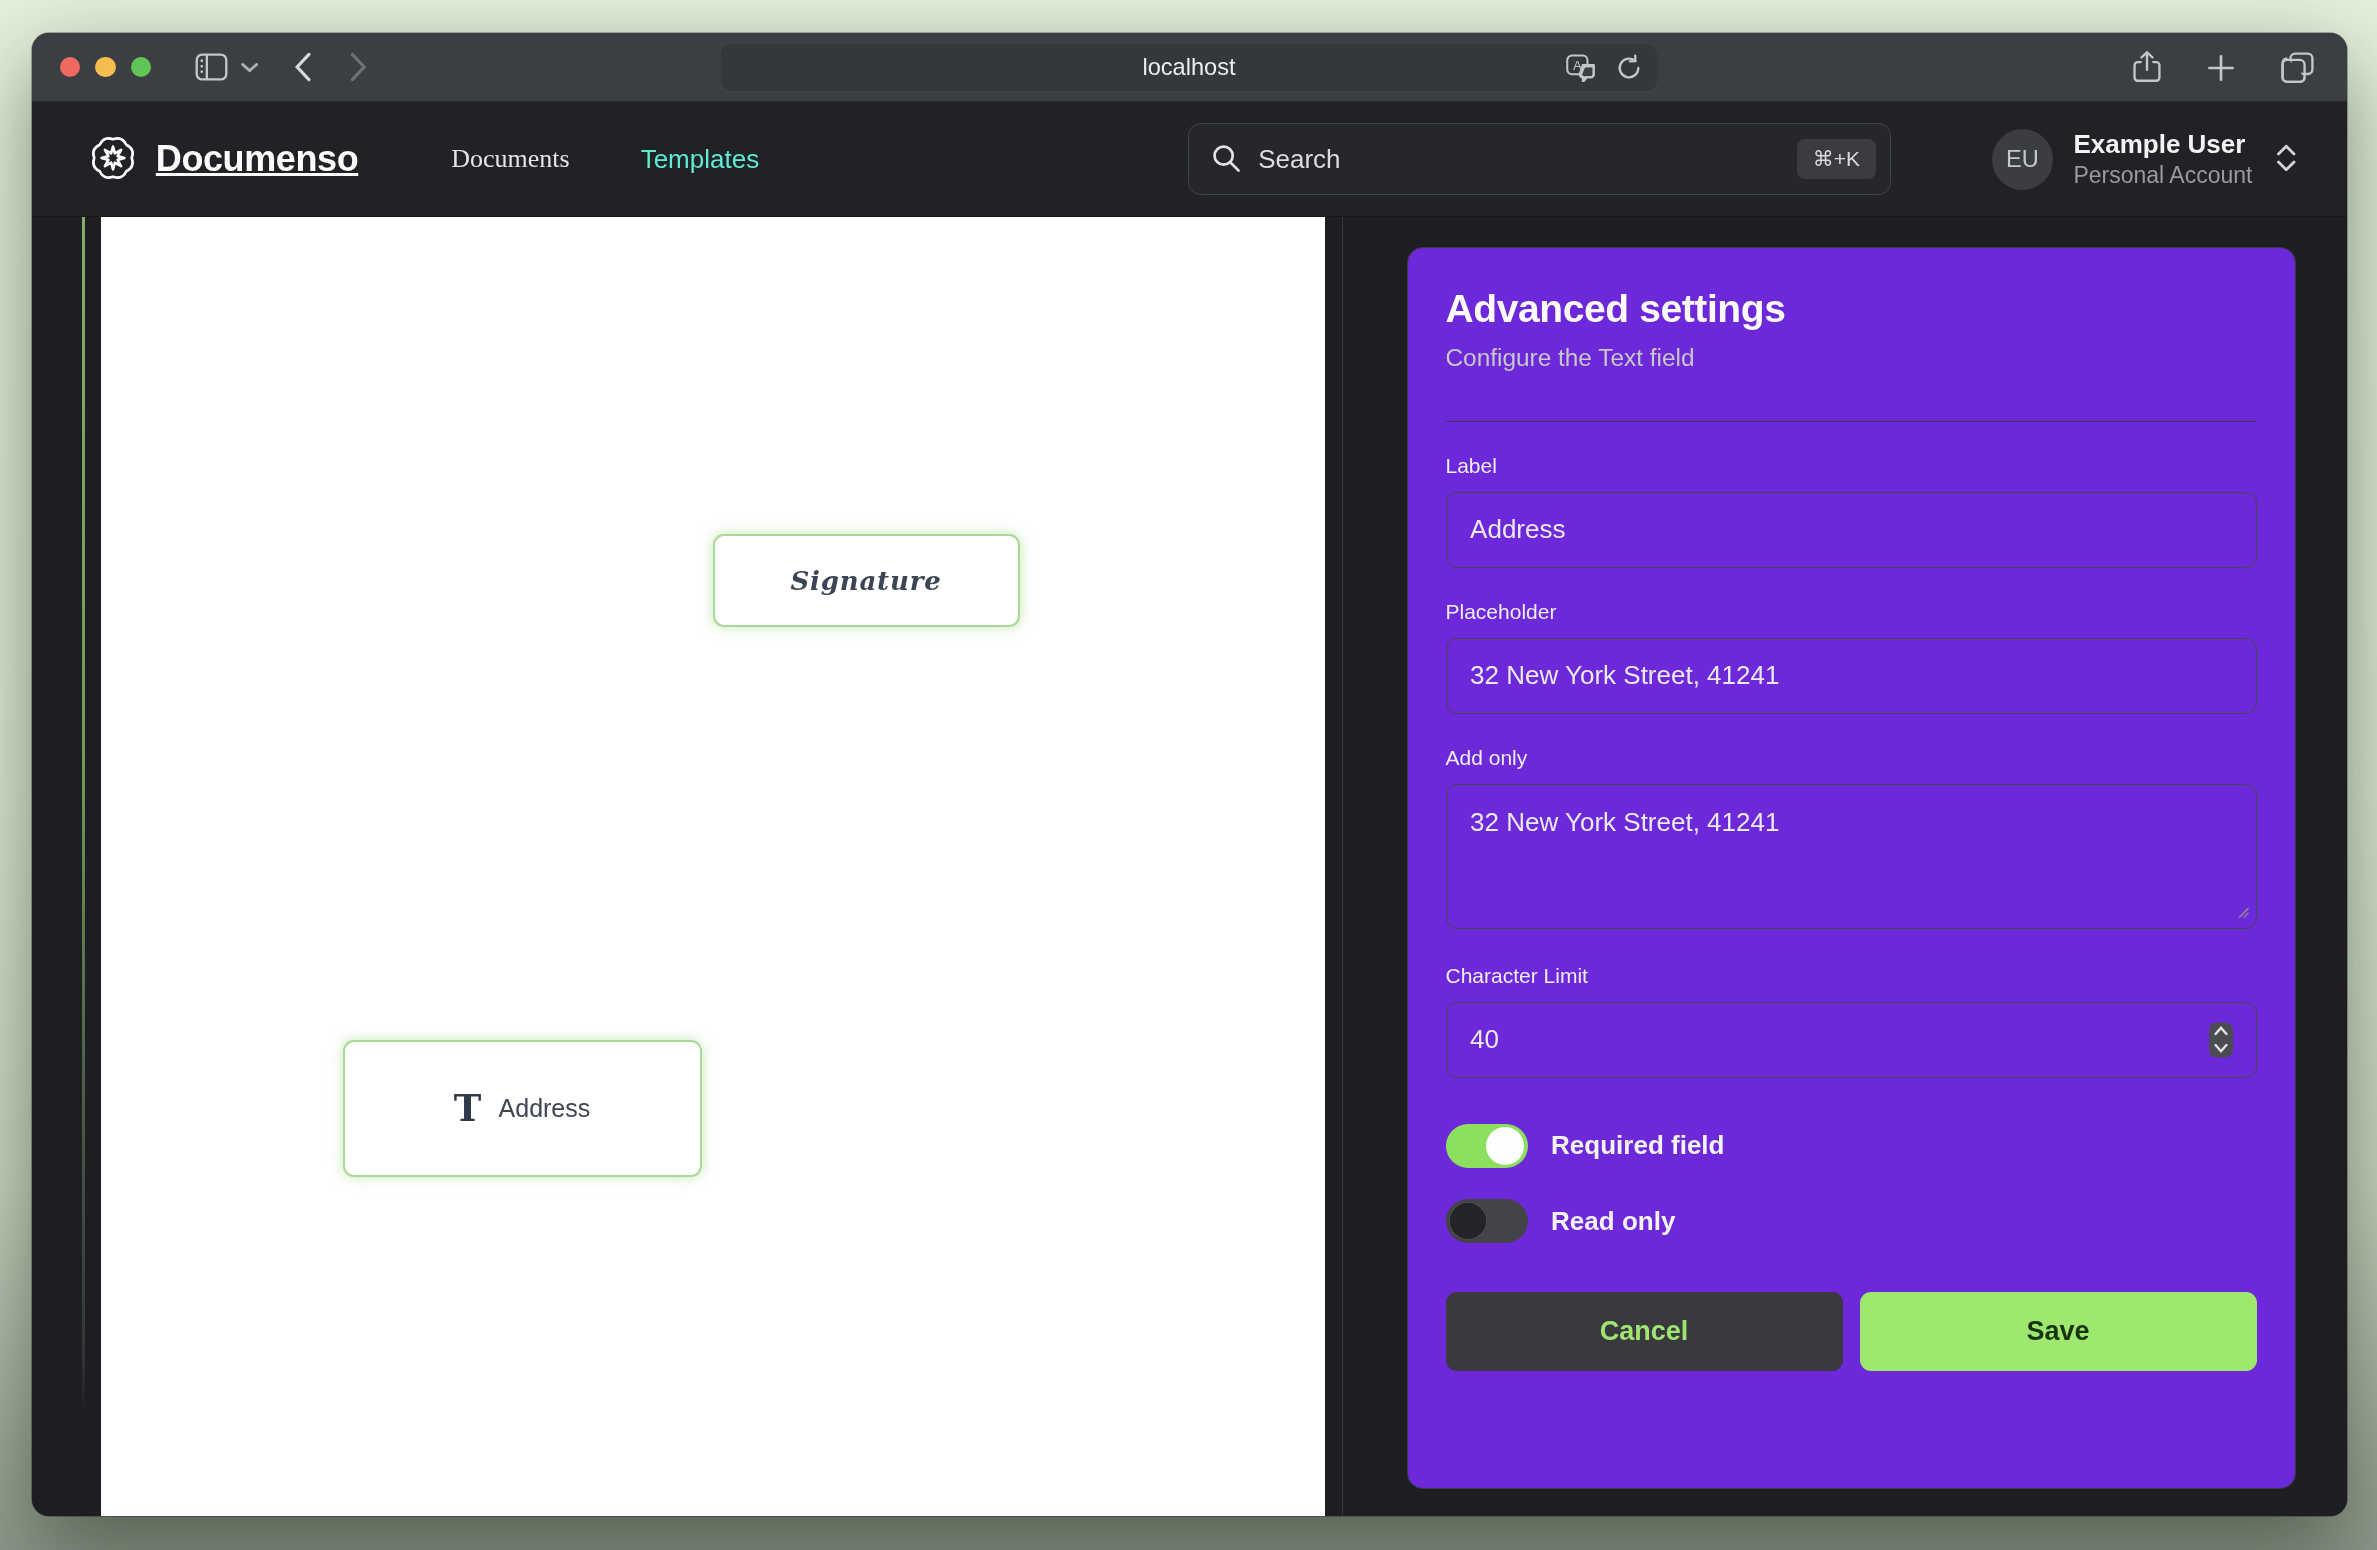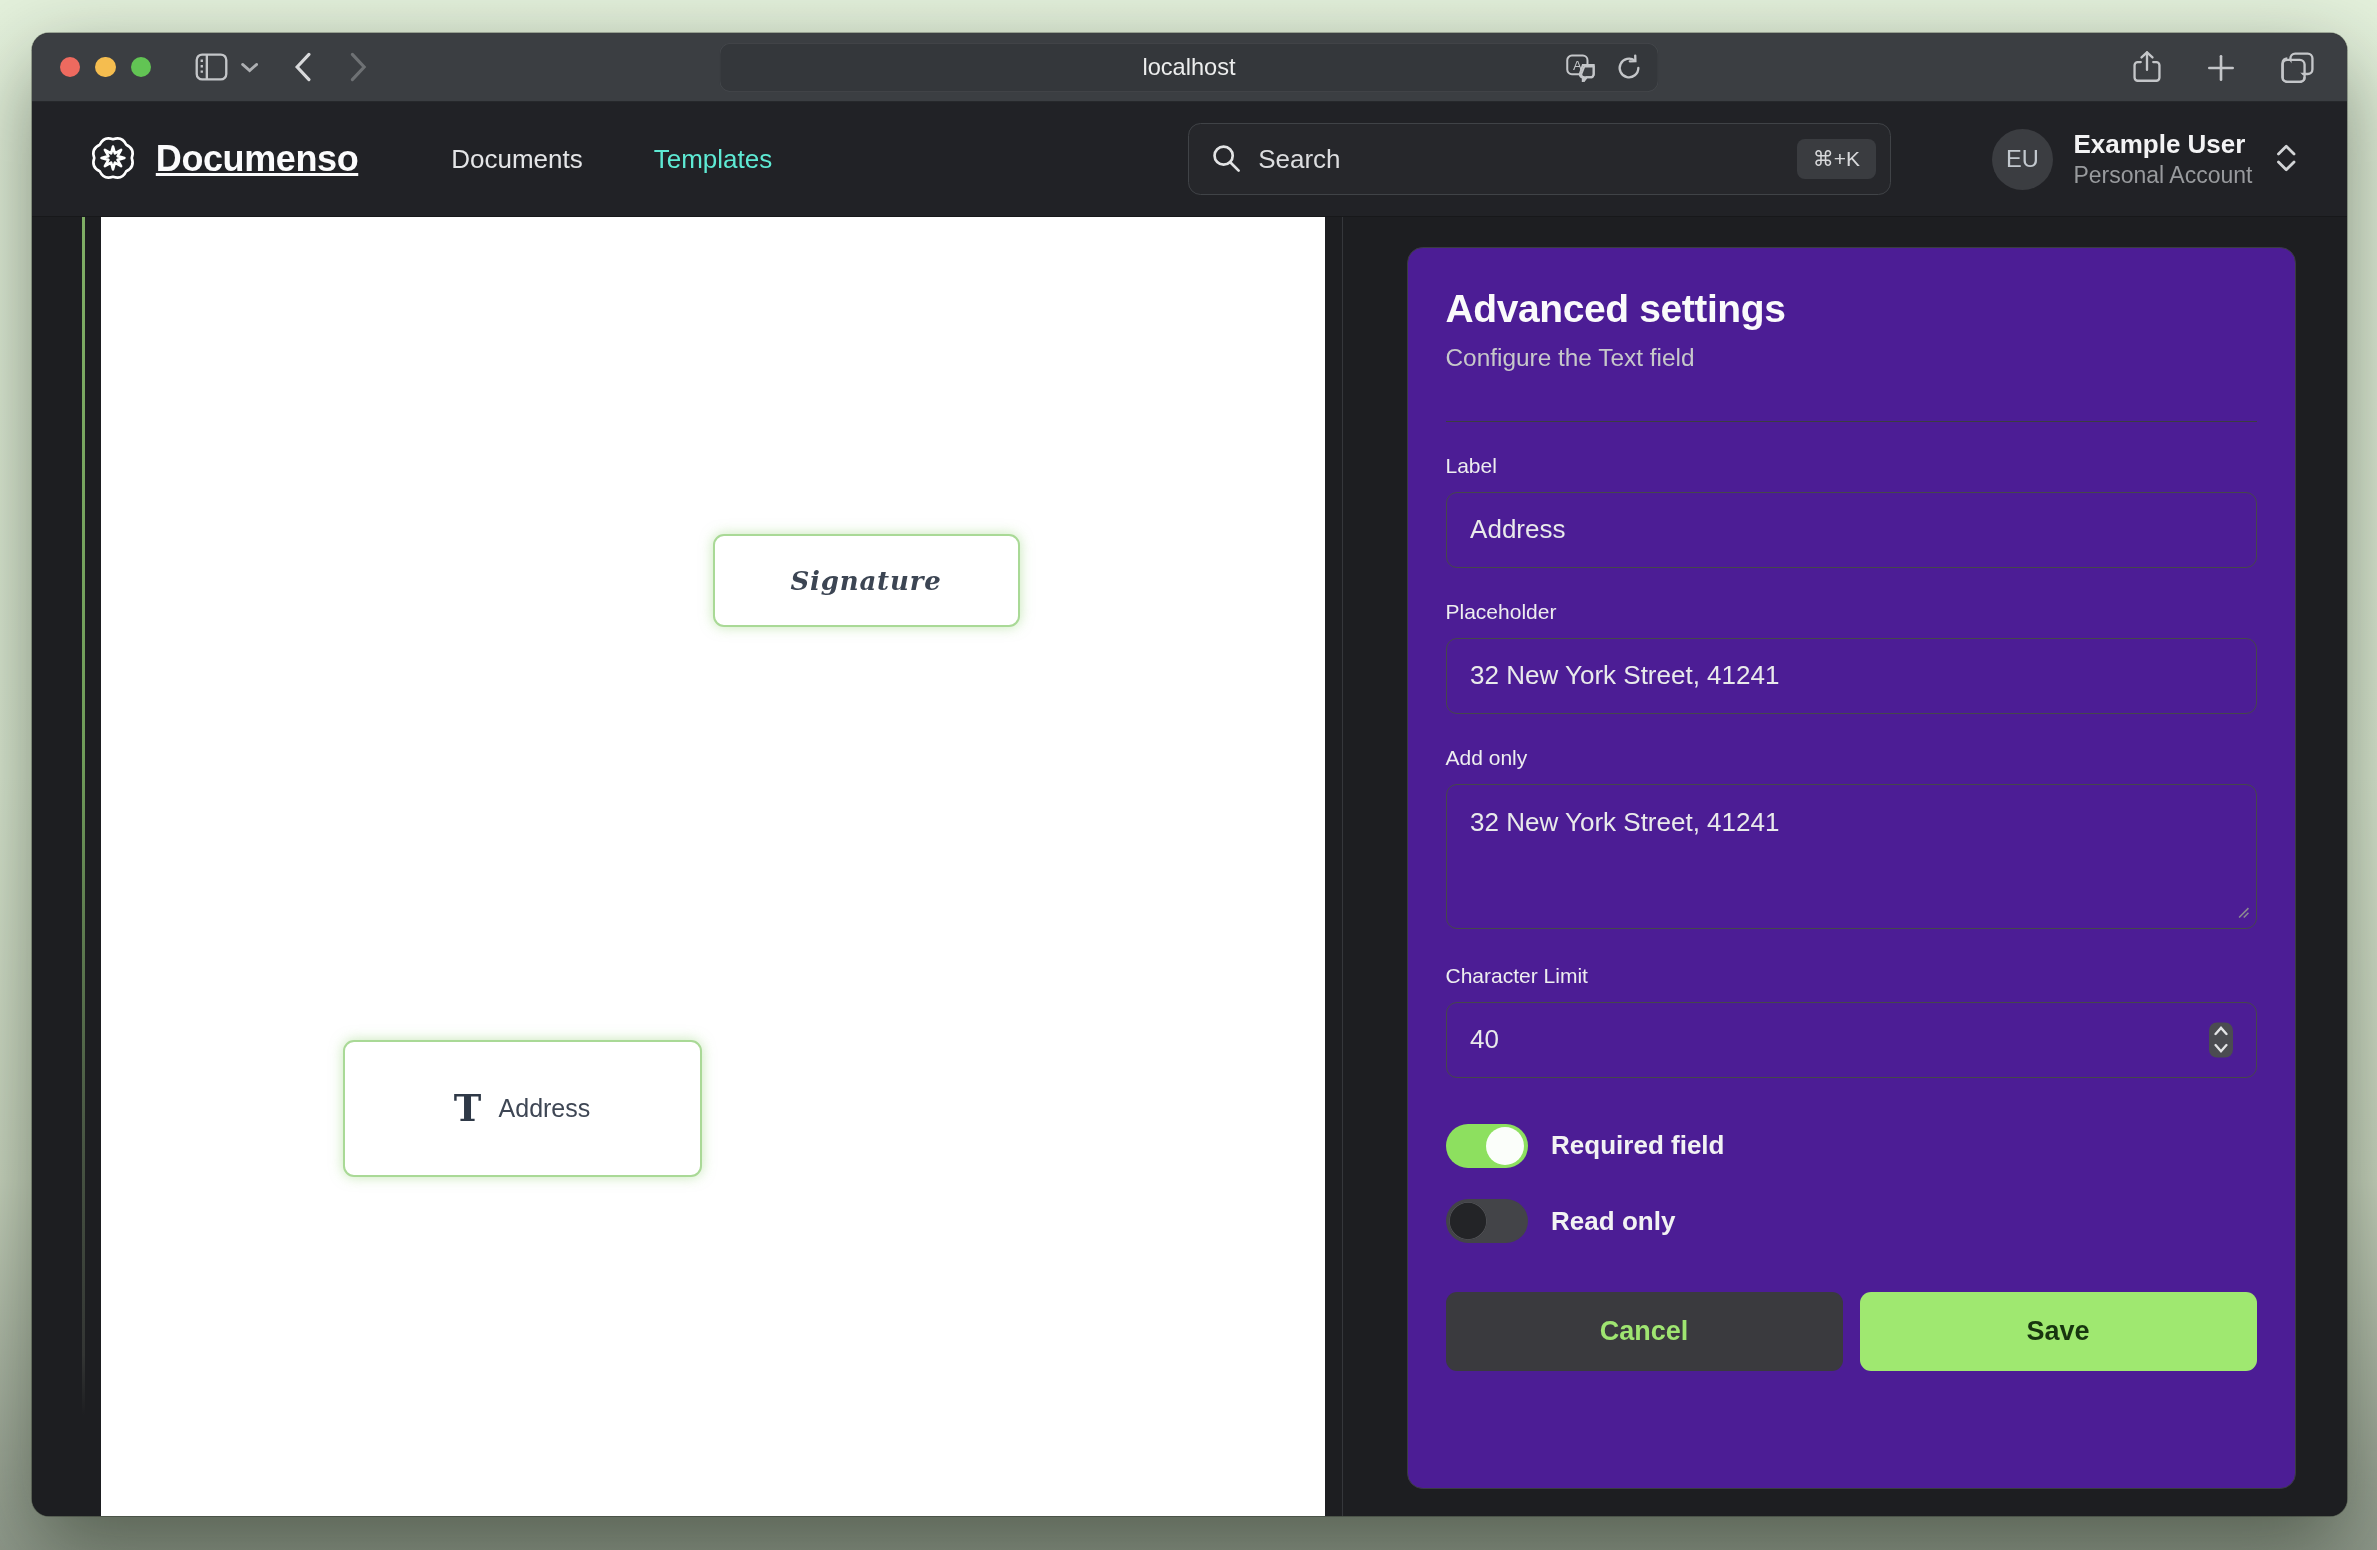"Documents" .nav-link.active { font-family: none -> Liberation Serif, serif }
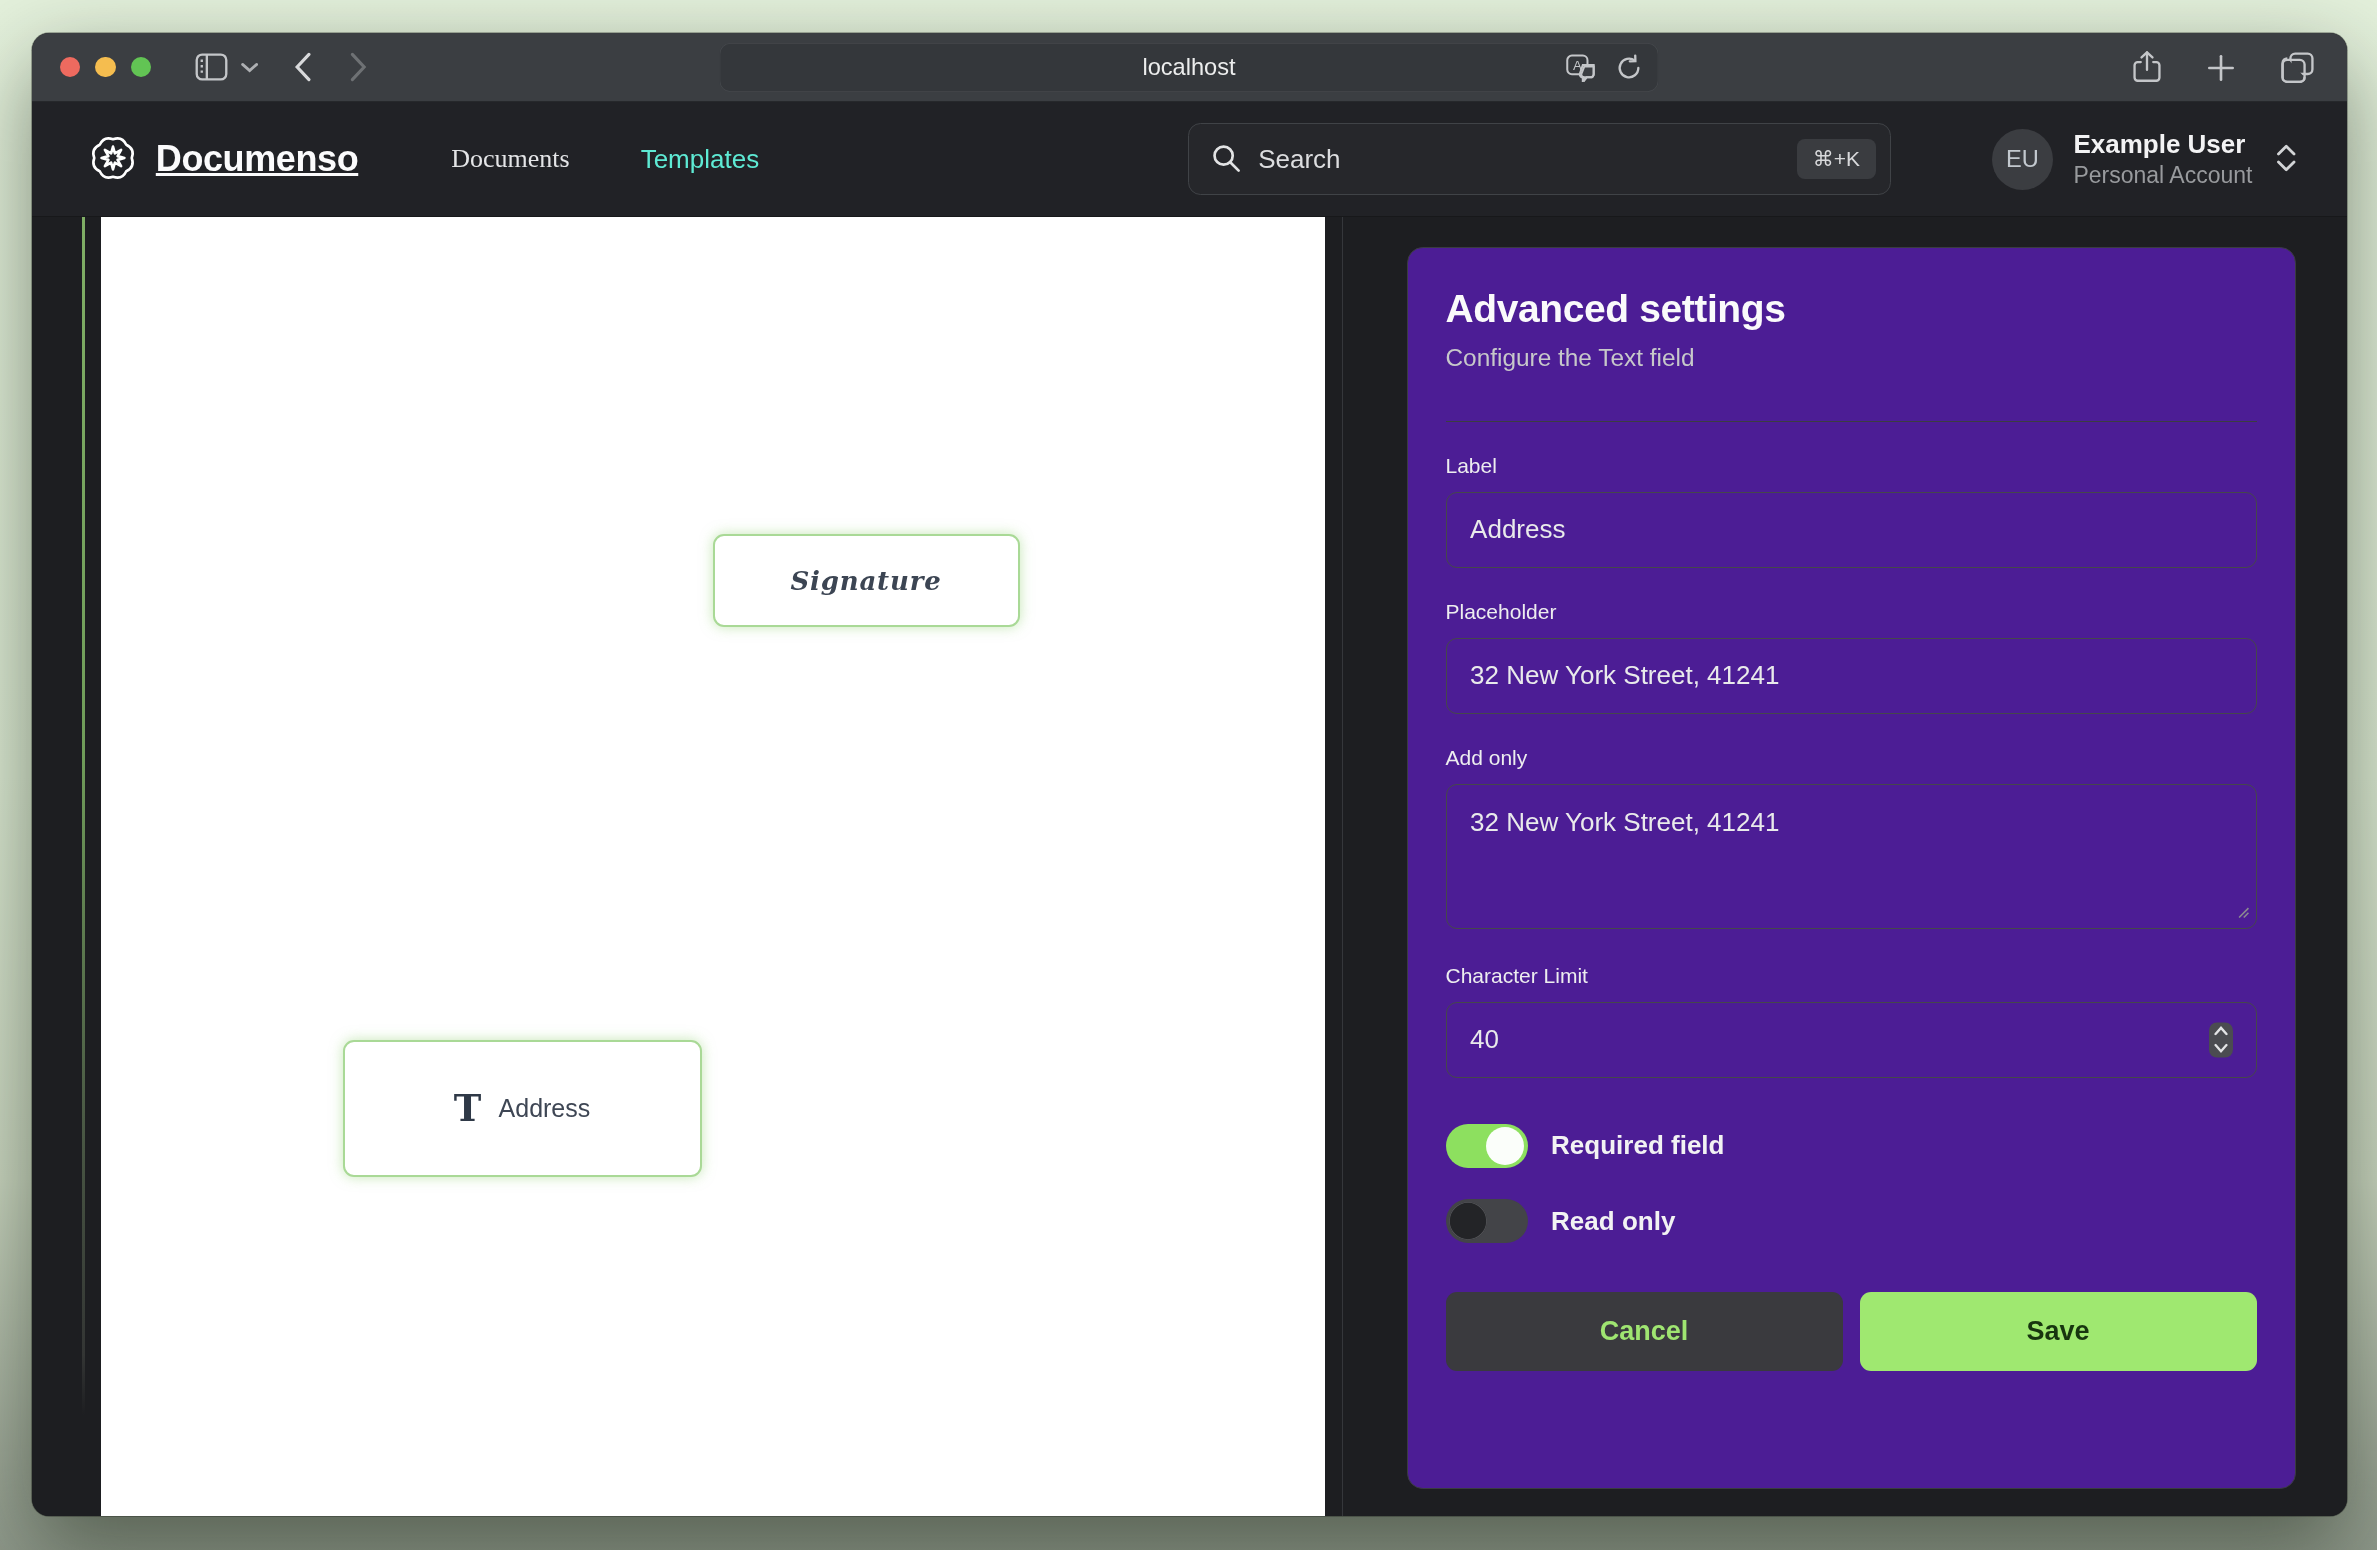"Advanced settings" .panel { background: #4c1d95 -> #6d28d9 }
